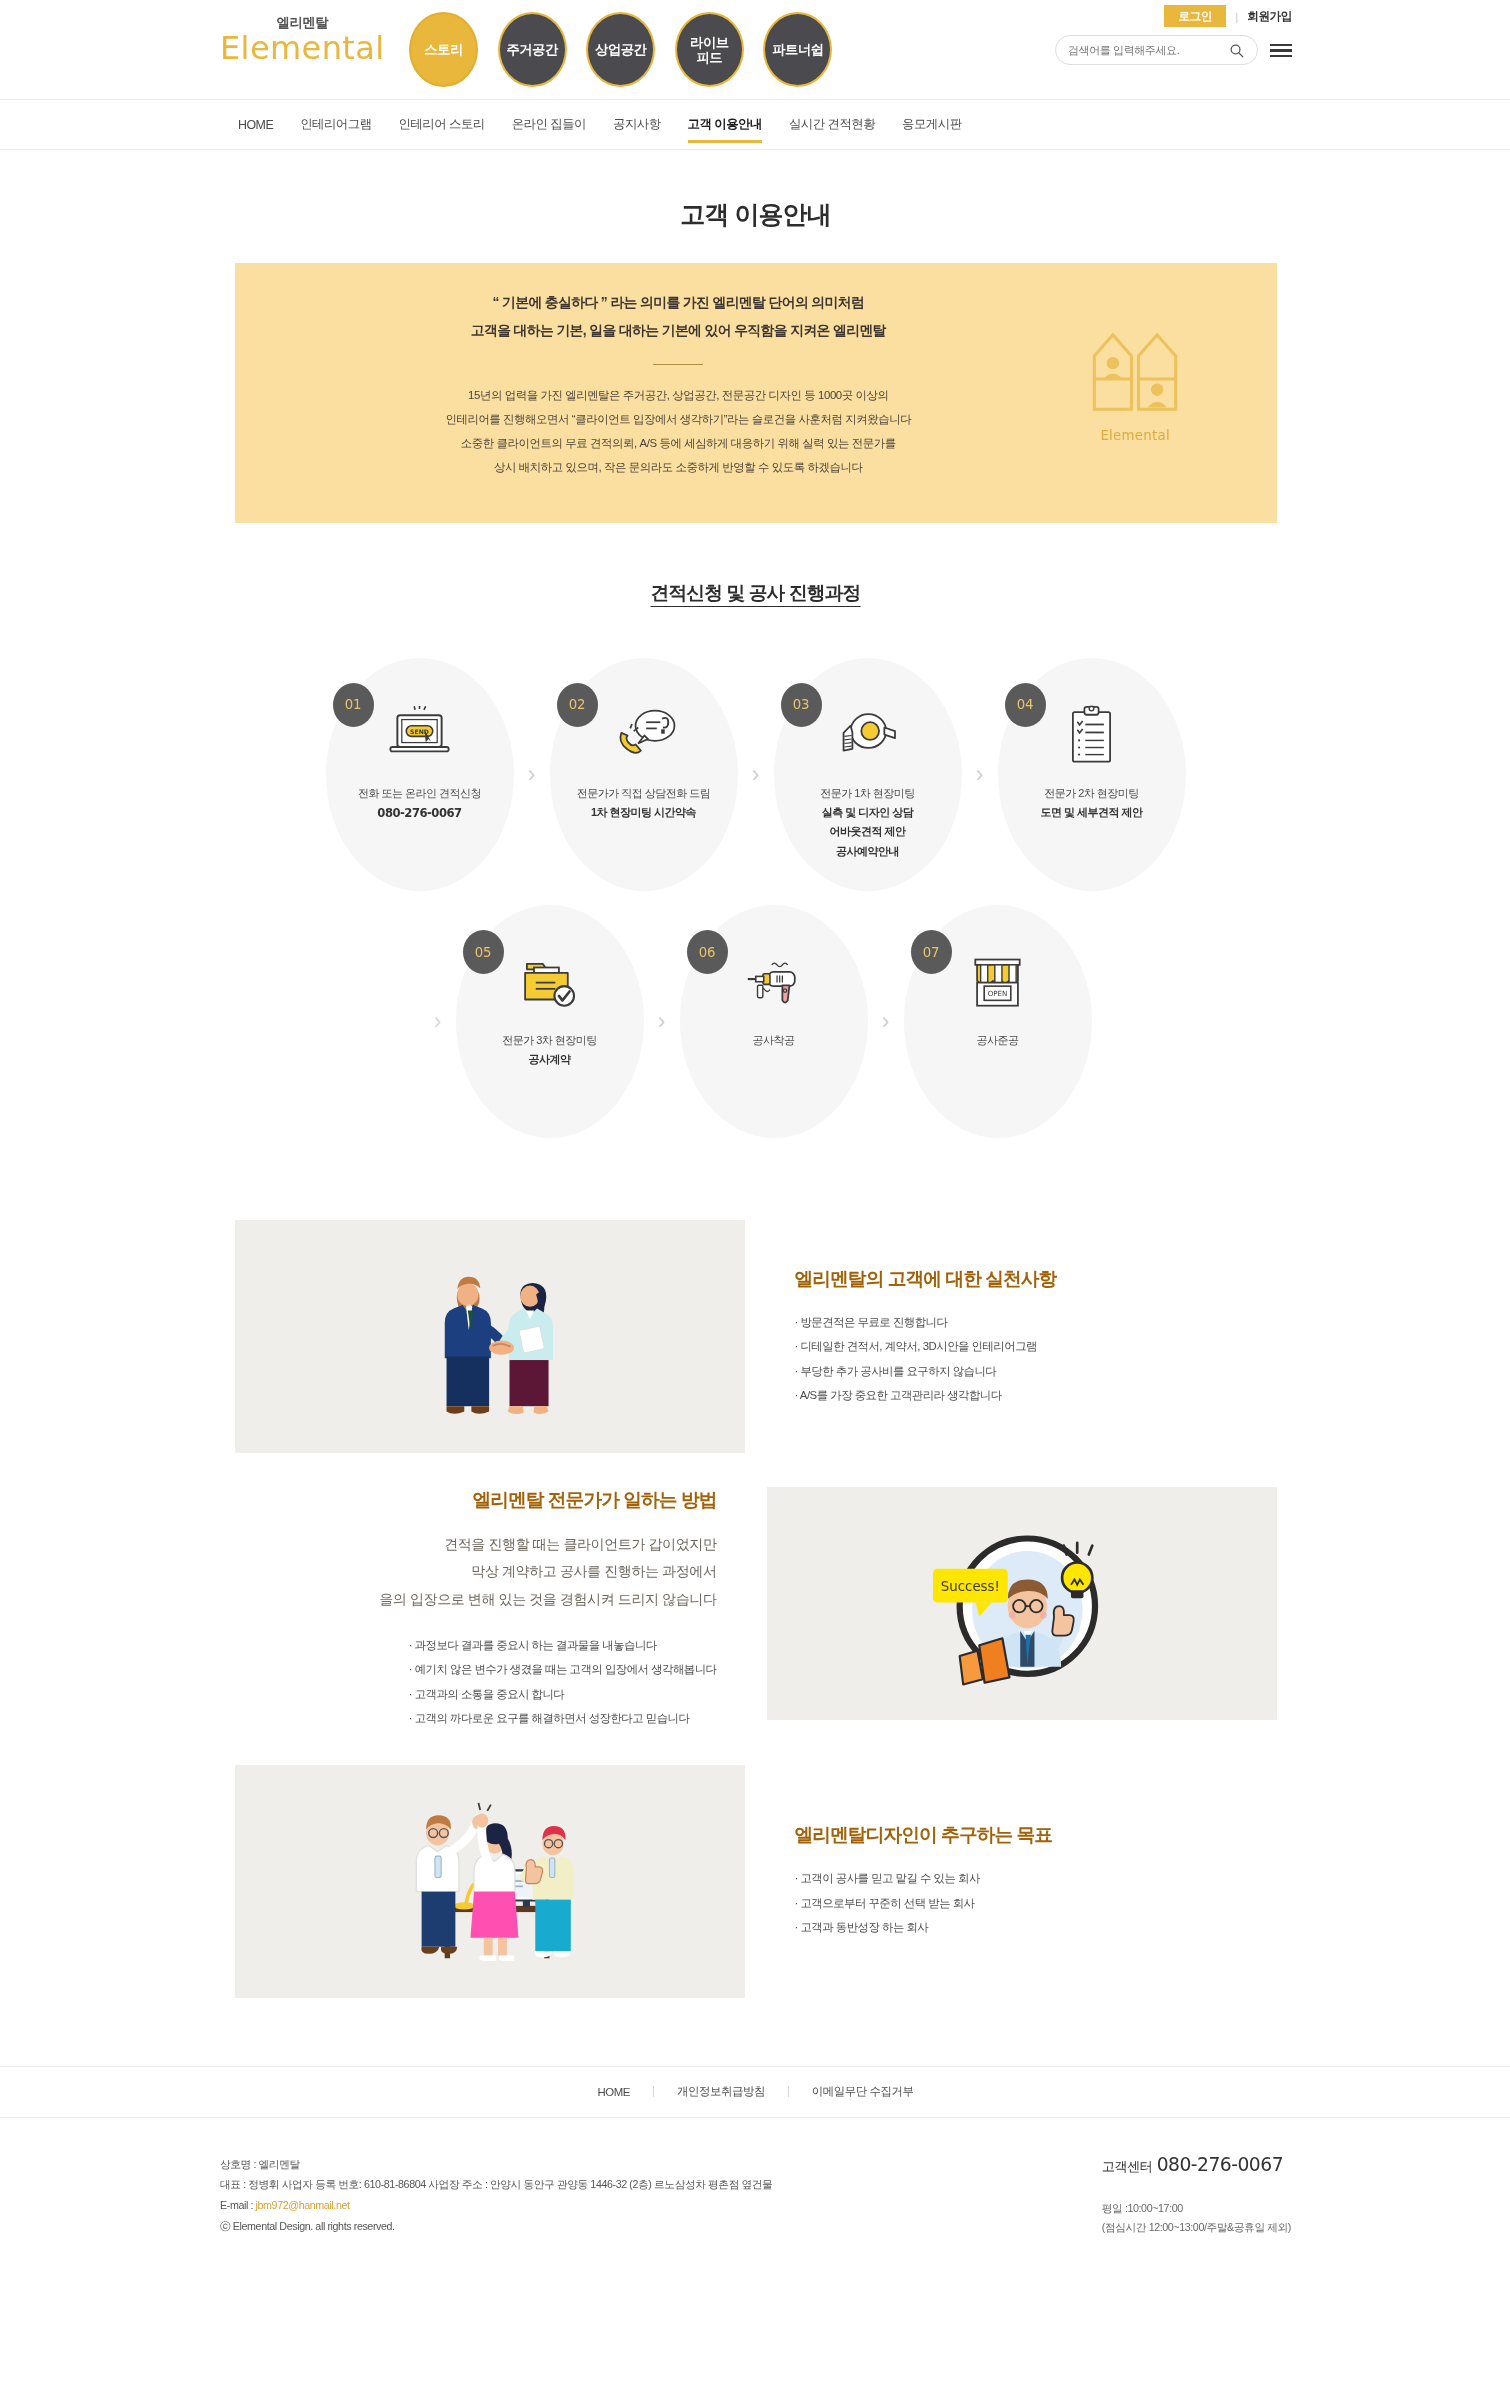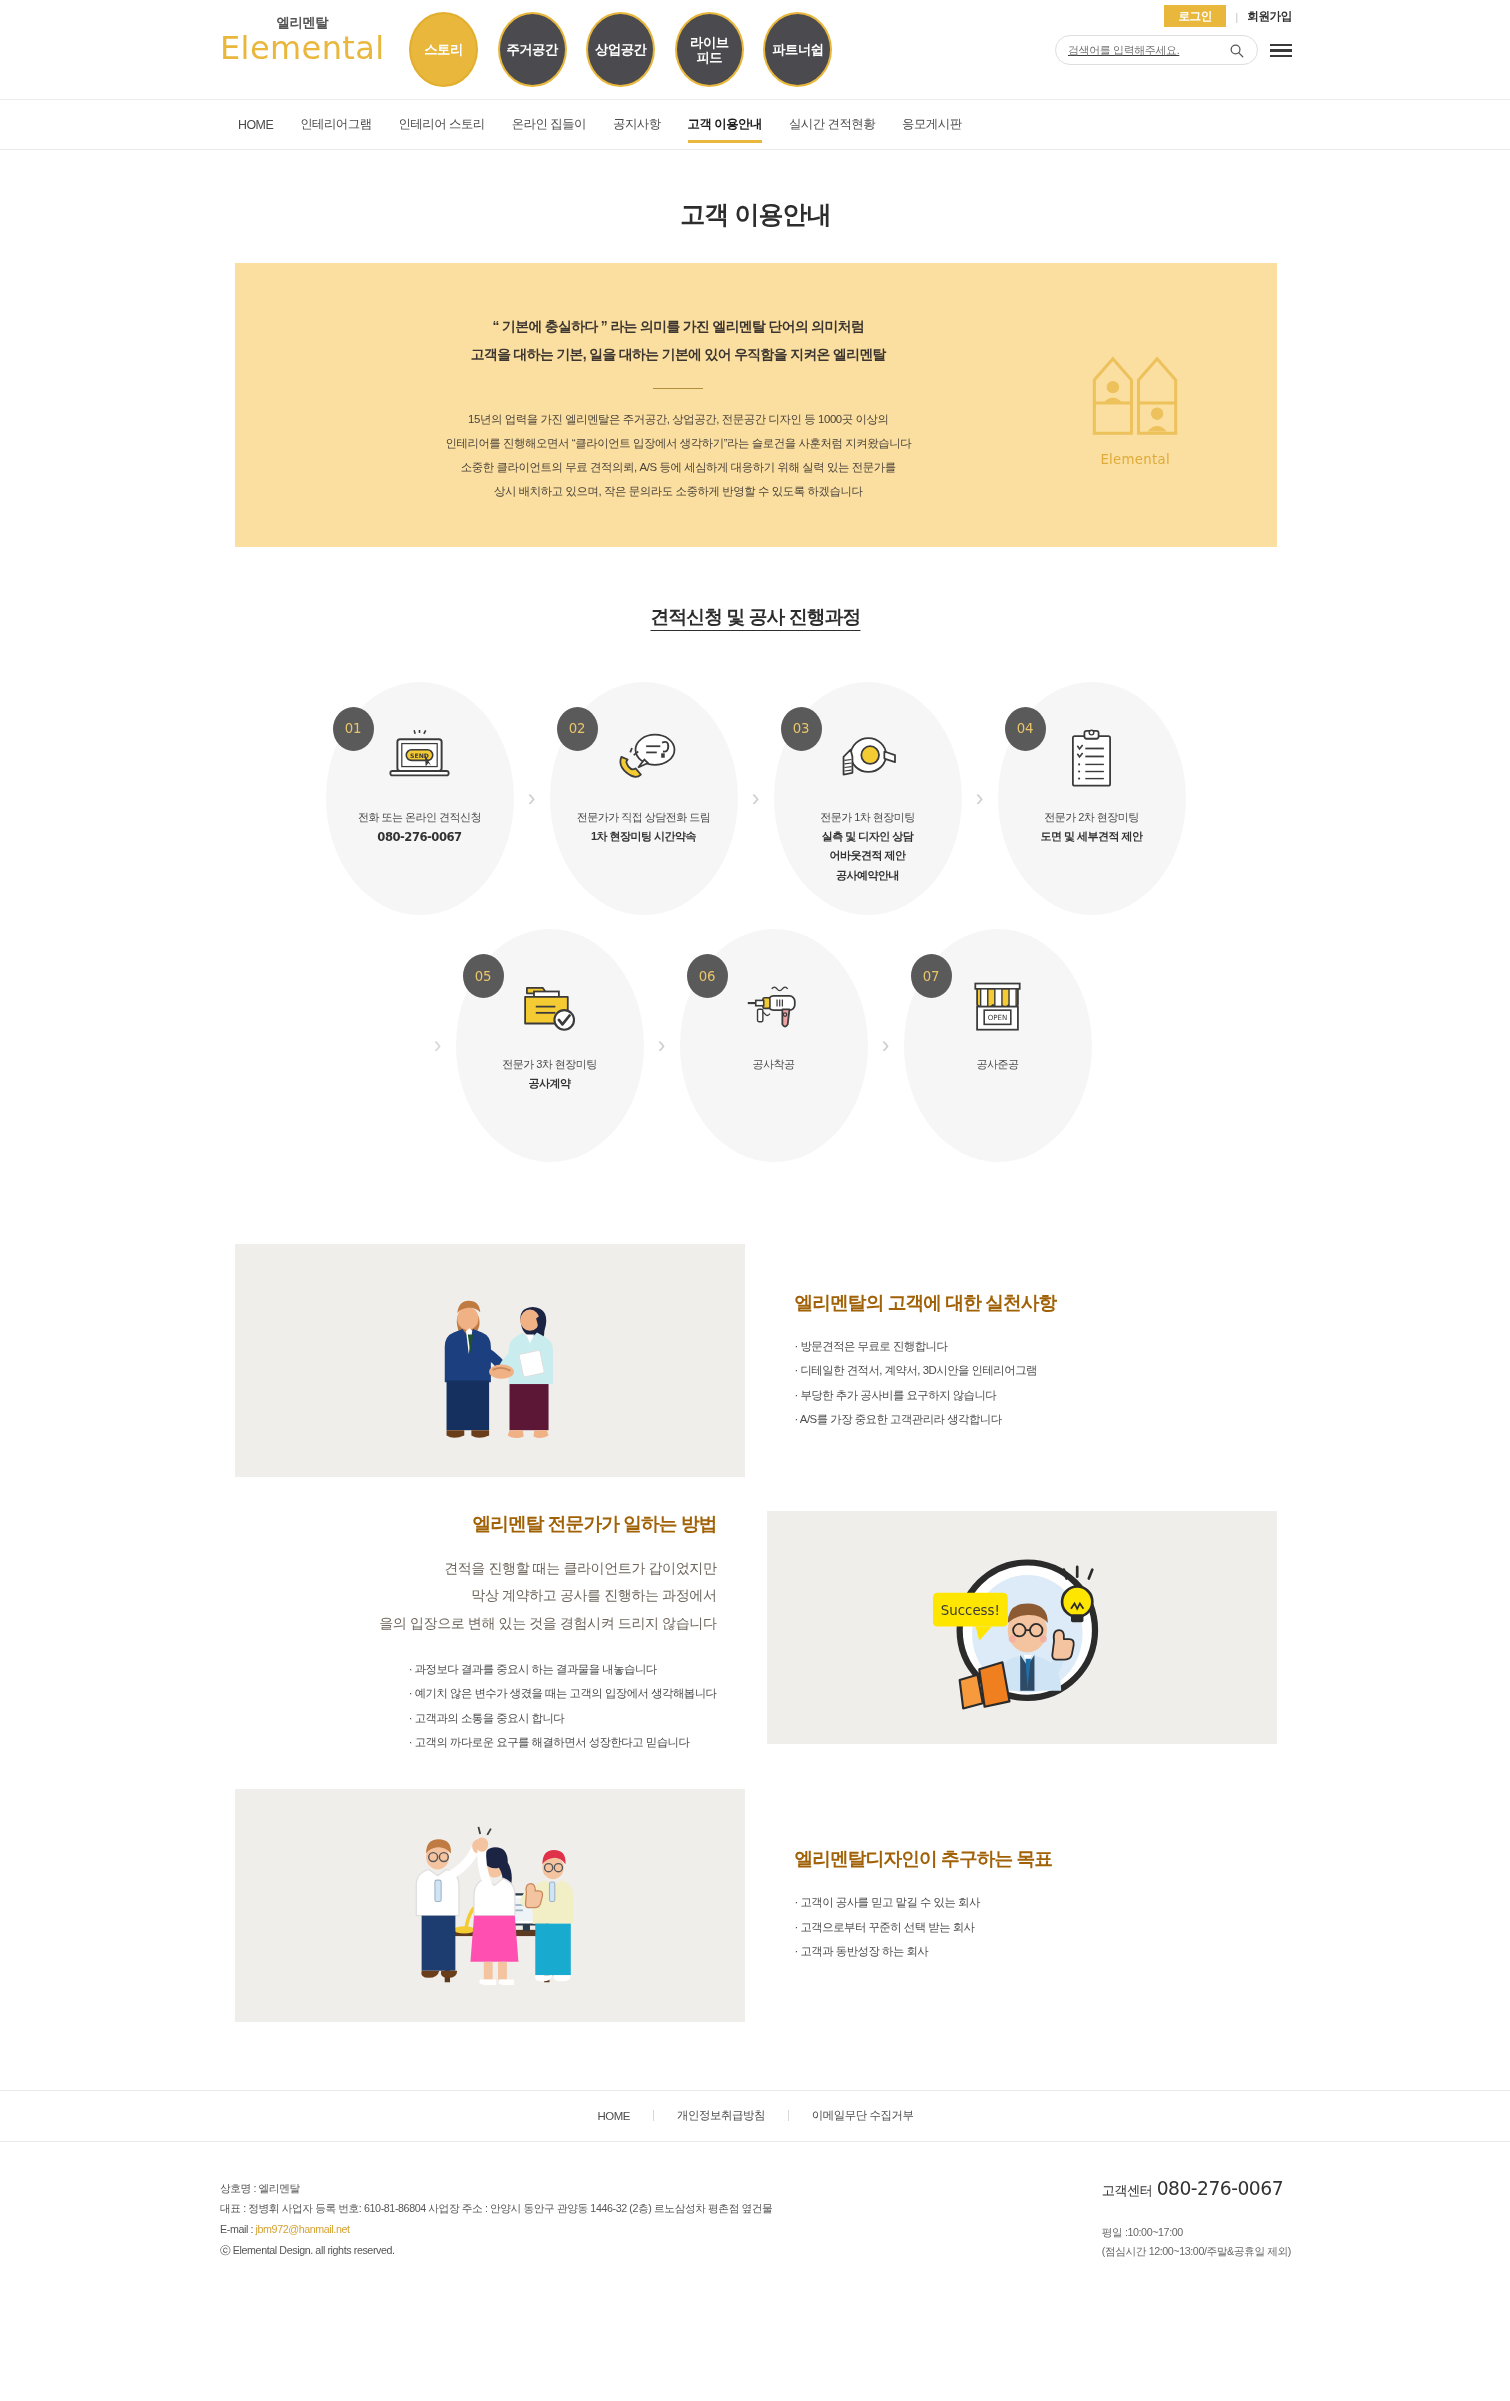"검색어를 입력해주세요." .search-box { text-decoration: underline -> none }
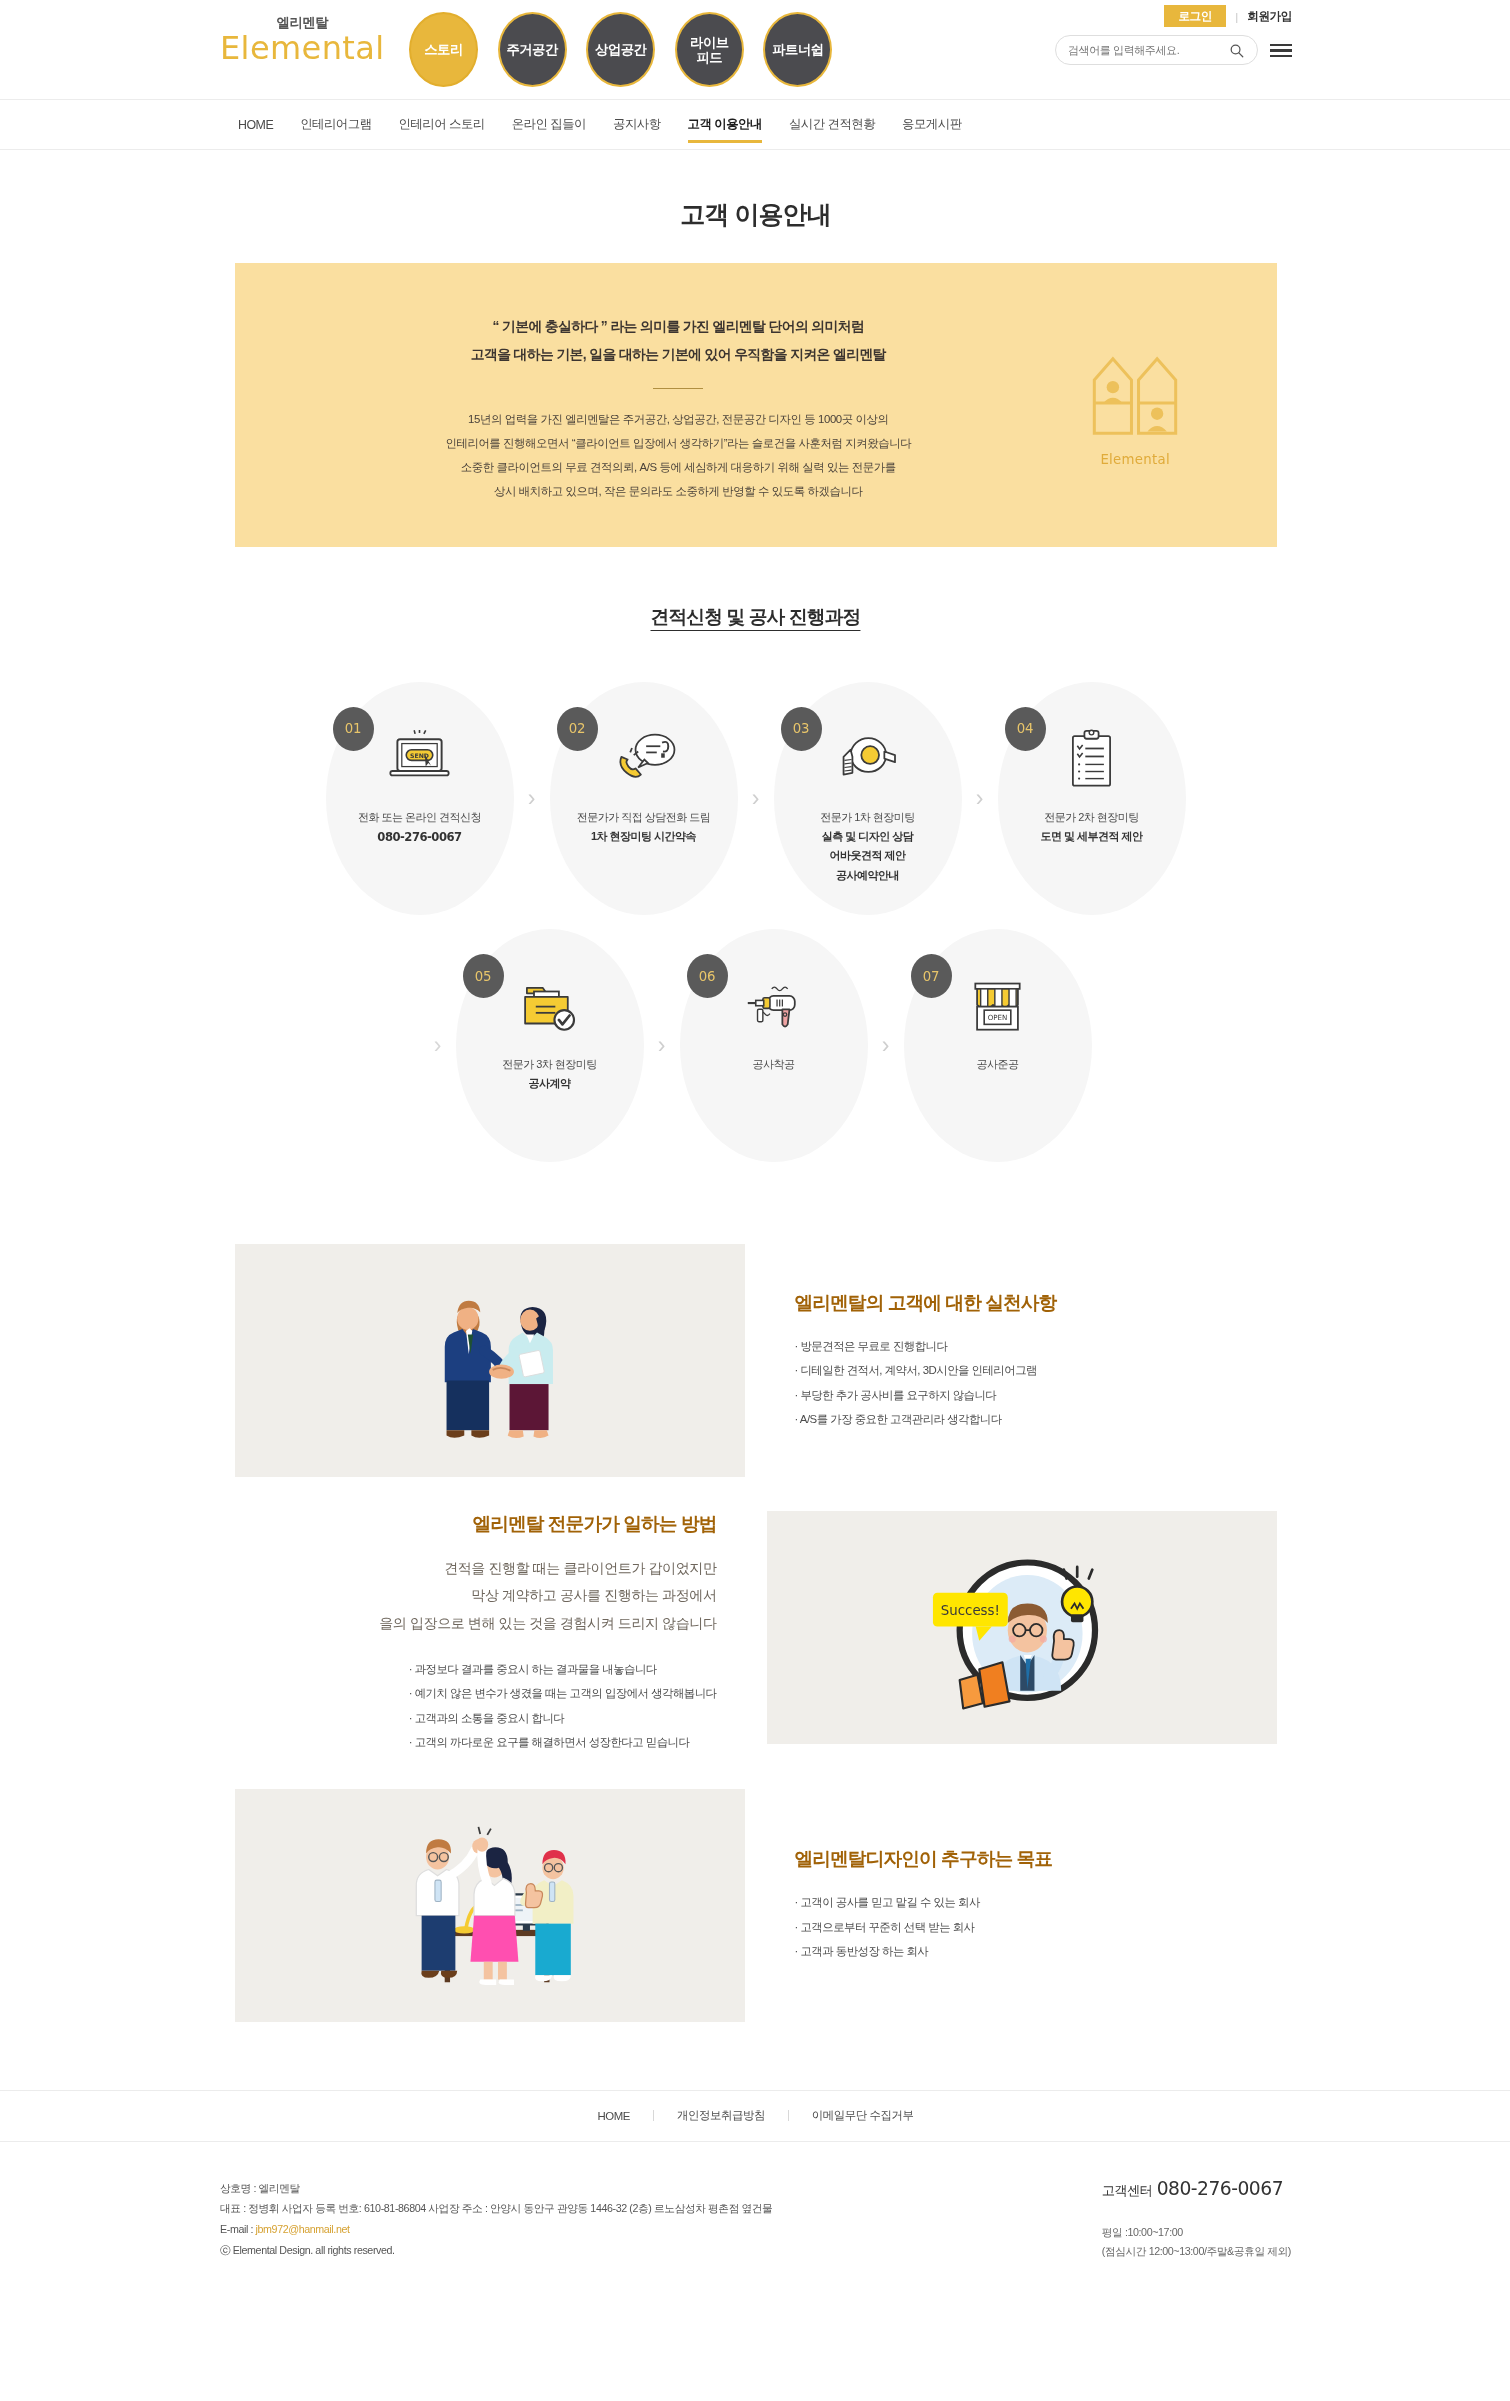"“ 기본에 충실하다 ” 라는" .intro-banner { padding: 50px 0 43px -> 26px 0 43px }
